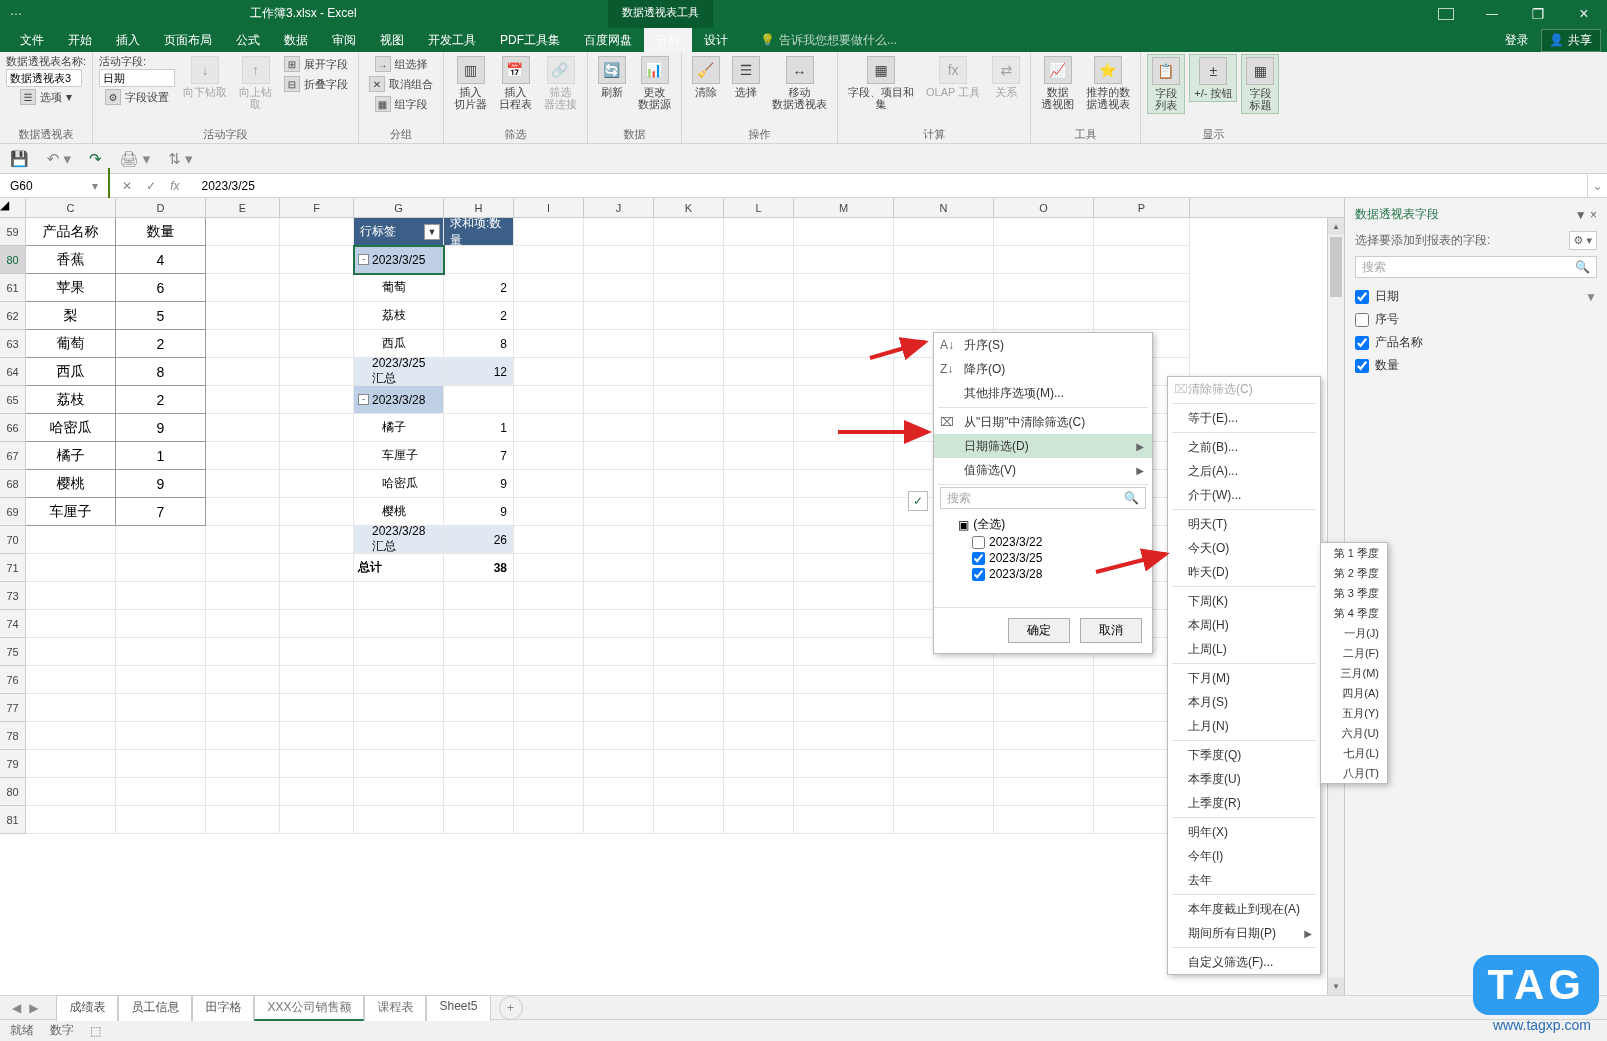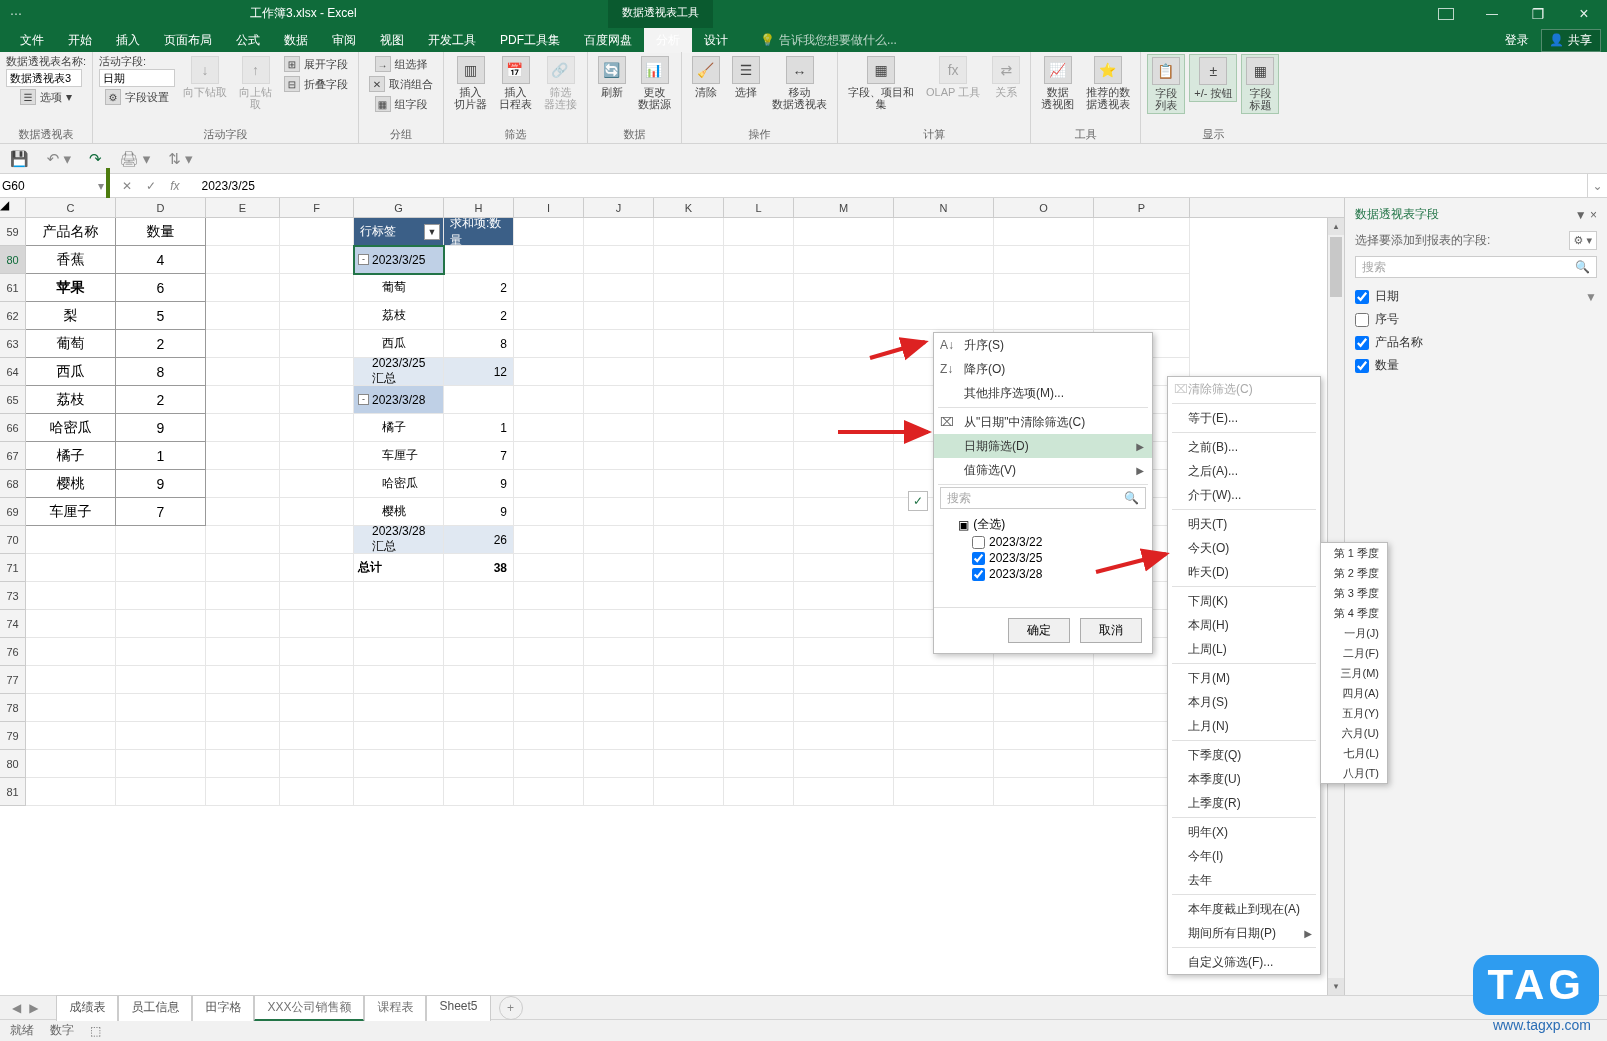"G60" .name-box { border-right: 4px solid #4d7c0f -> 2px solid #4d7c0f; padding: 0 2px -> 0 10px }
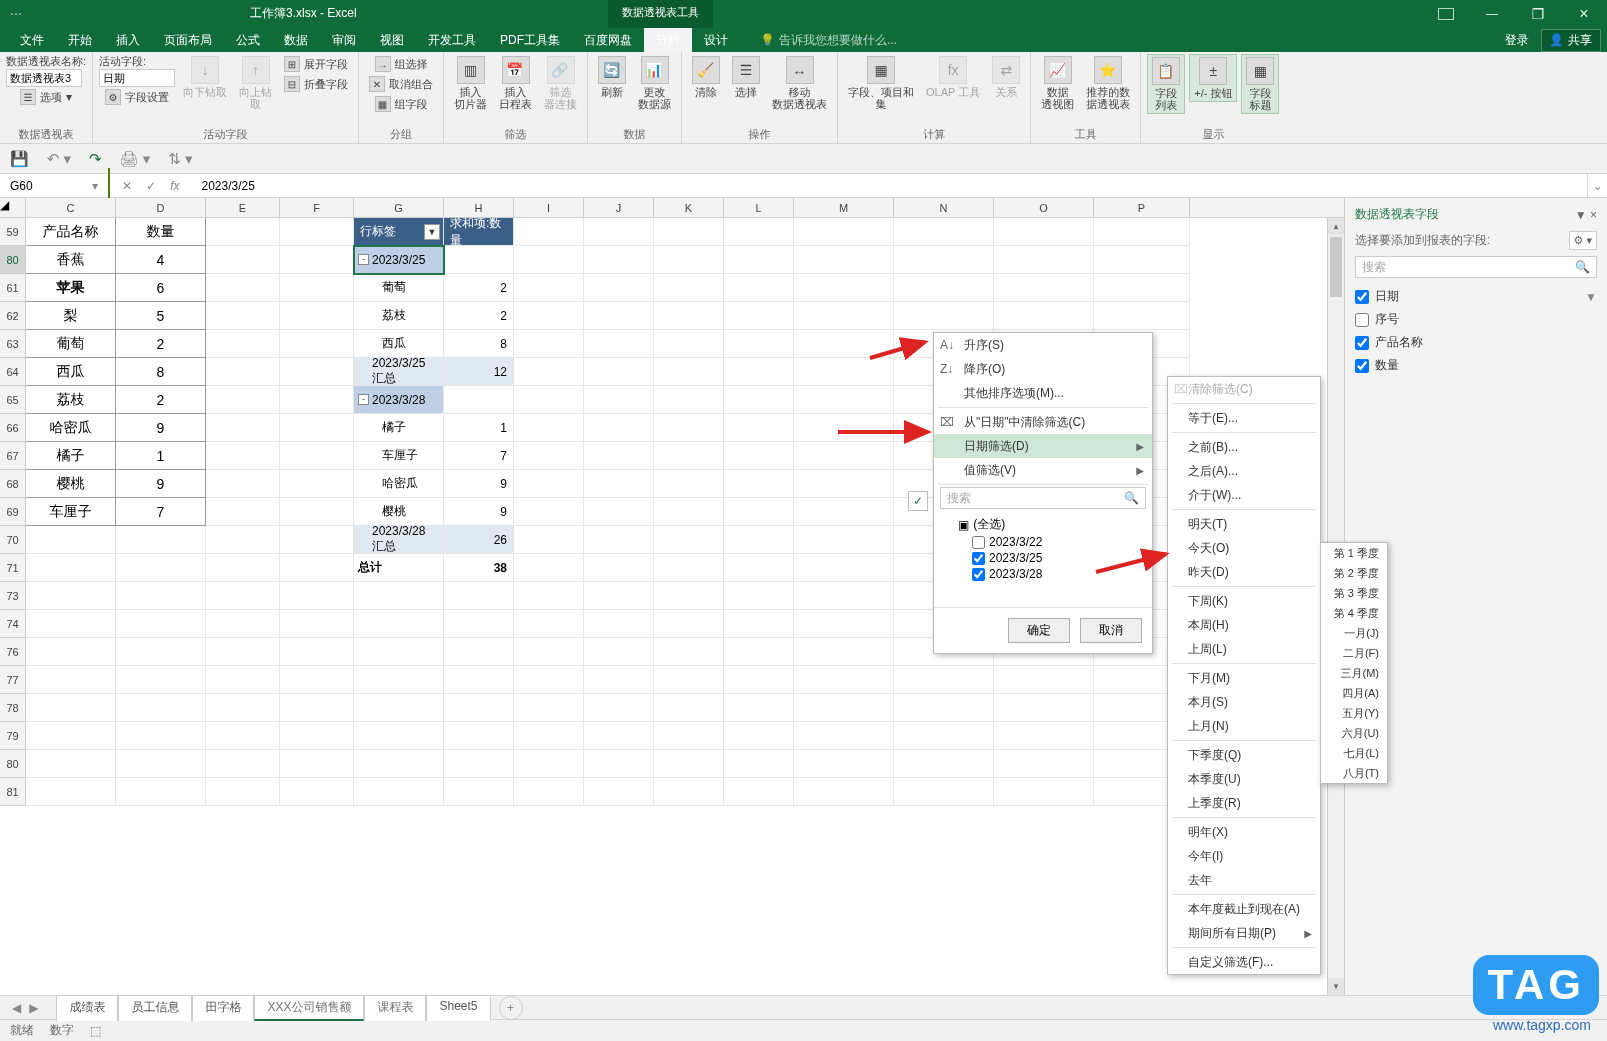"苹果" div.cell { font-weight: bold -> none }
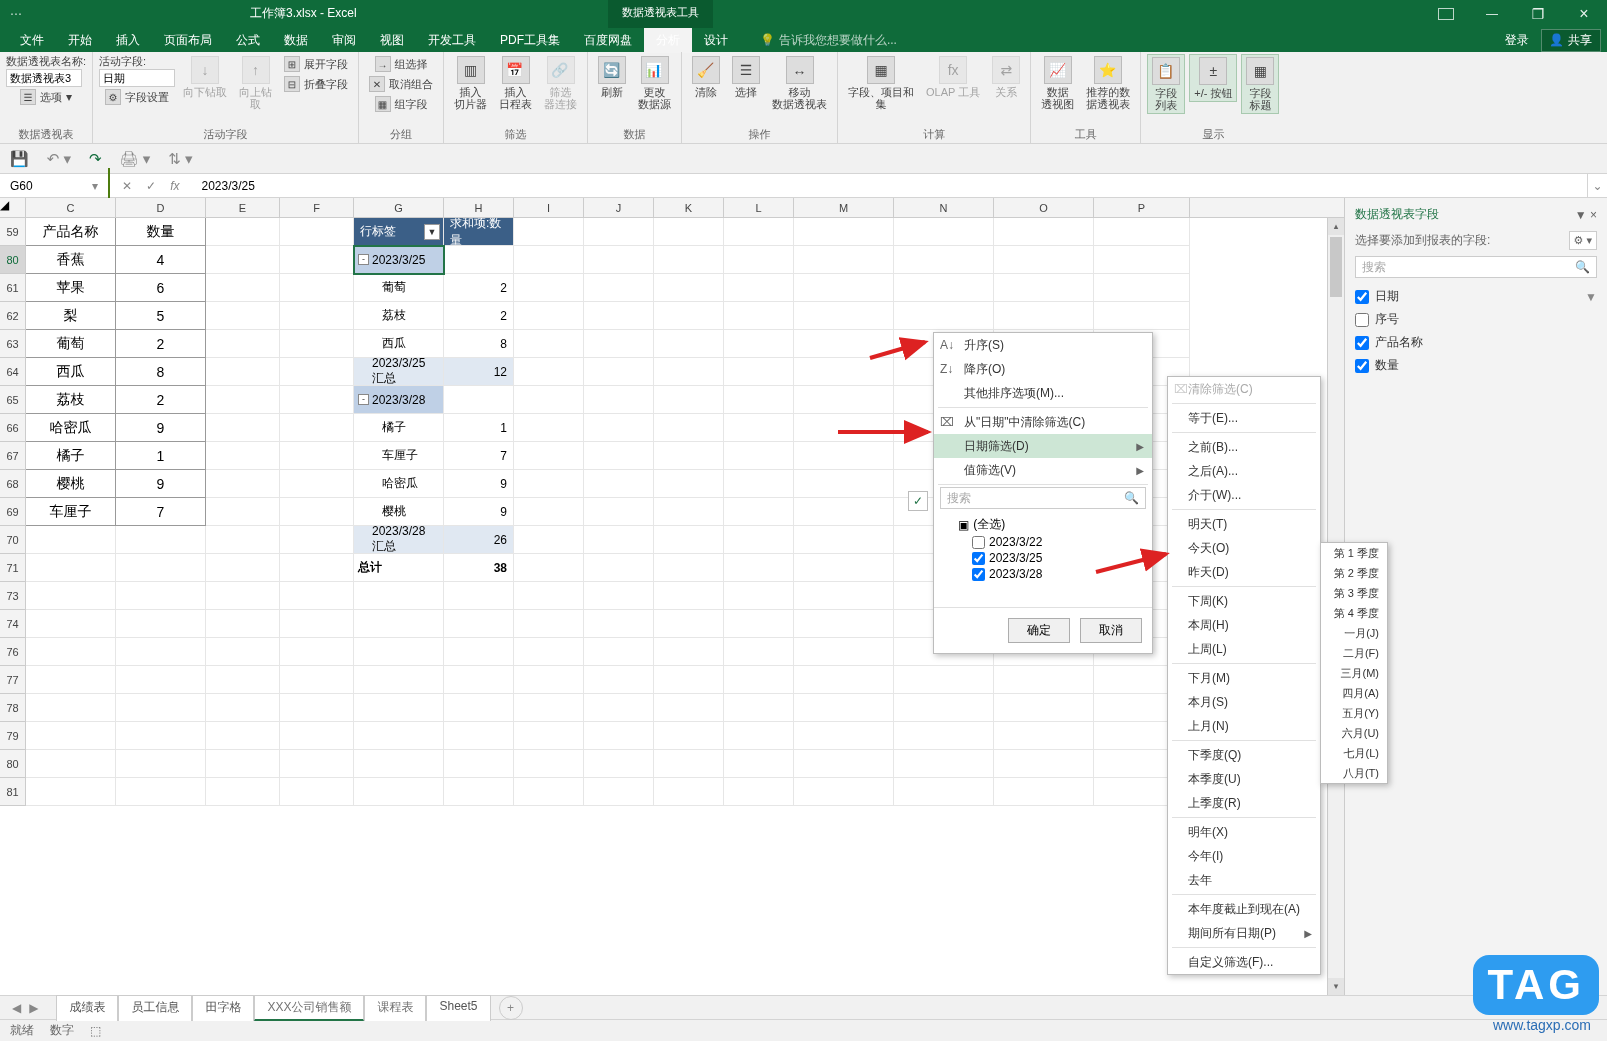"75" div.row { html: none -> <div> <div>75</div> <div></div> <div></div> <div></div> <div></div> <div></div> <div></div> <div></div> <div></div> <div></div> <div></div> <div></div> <div></div> <div></div> <div></div> </div> }
